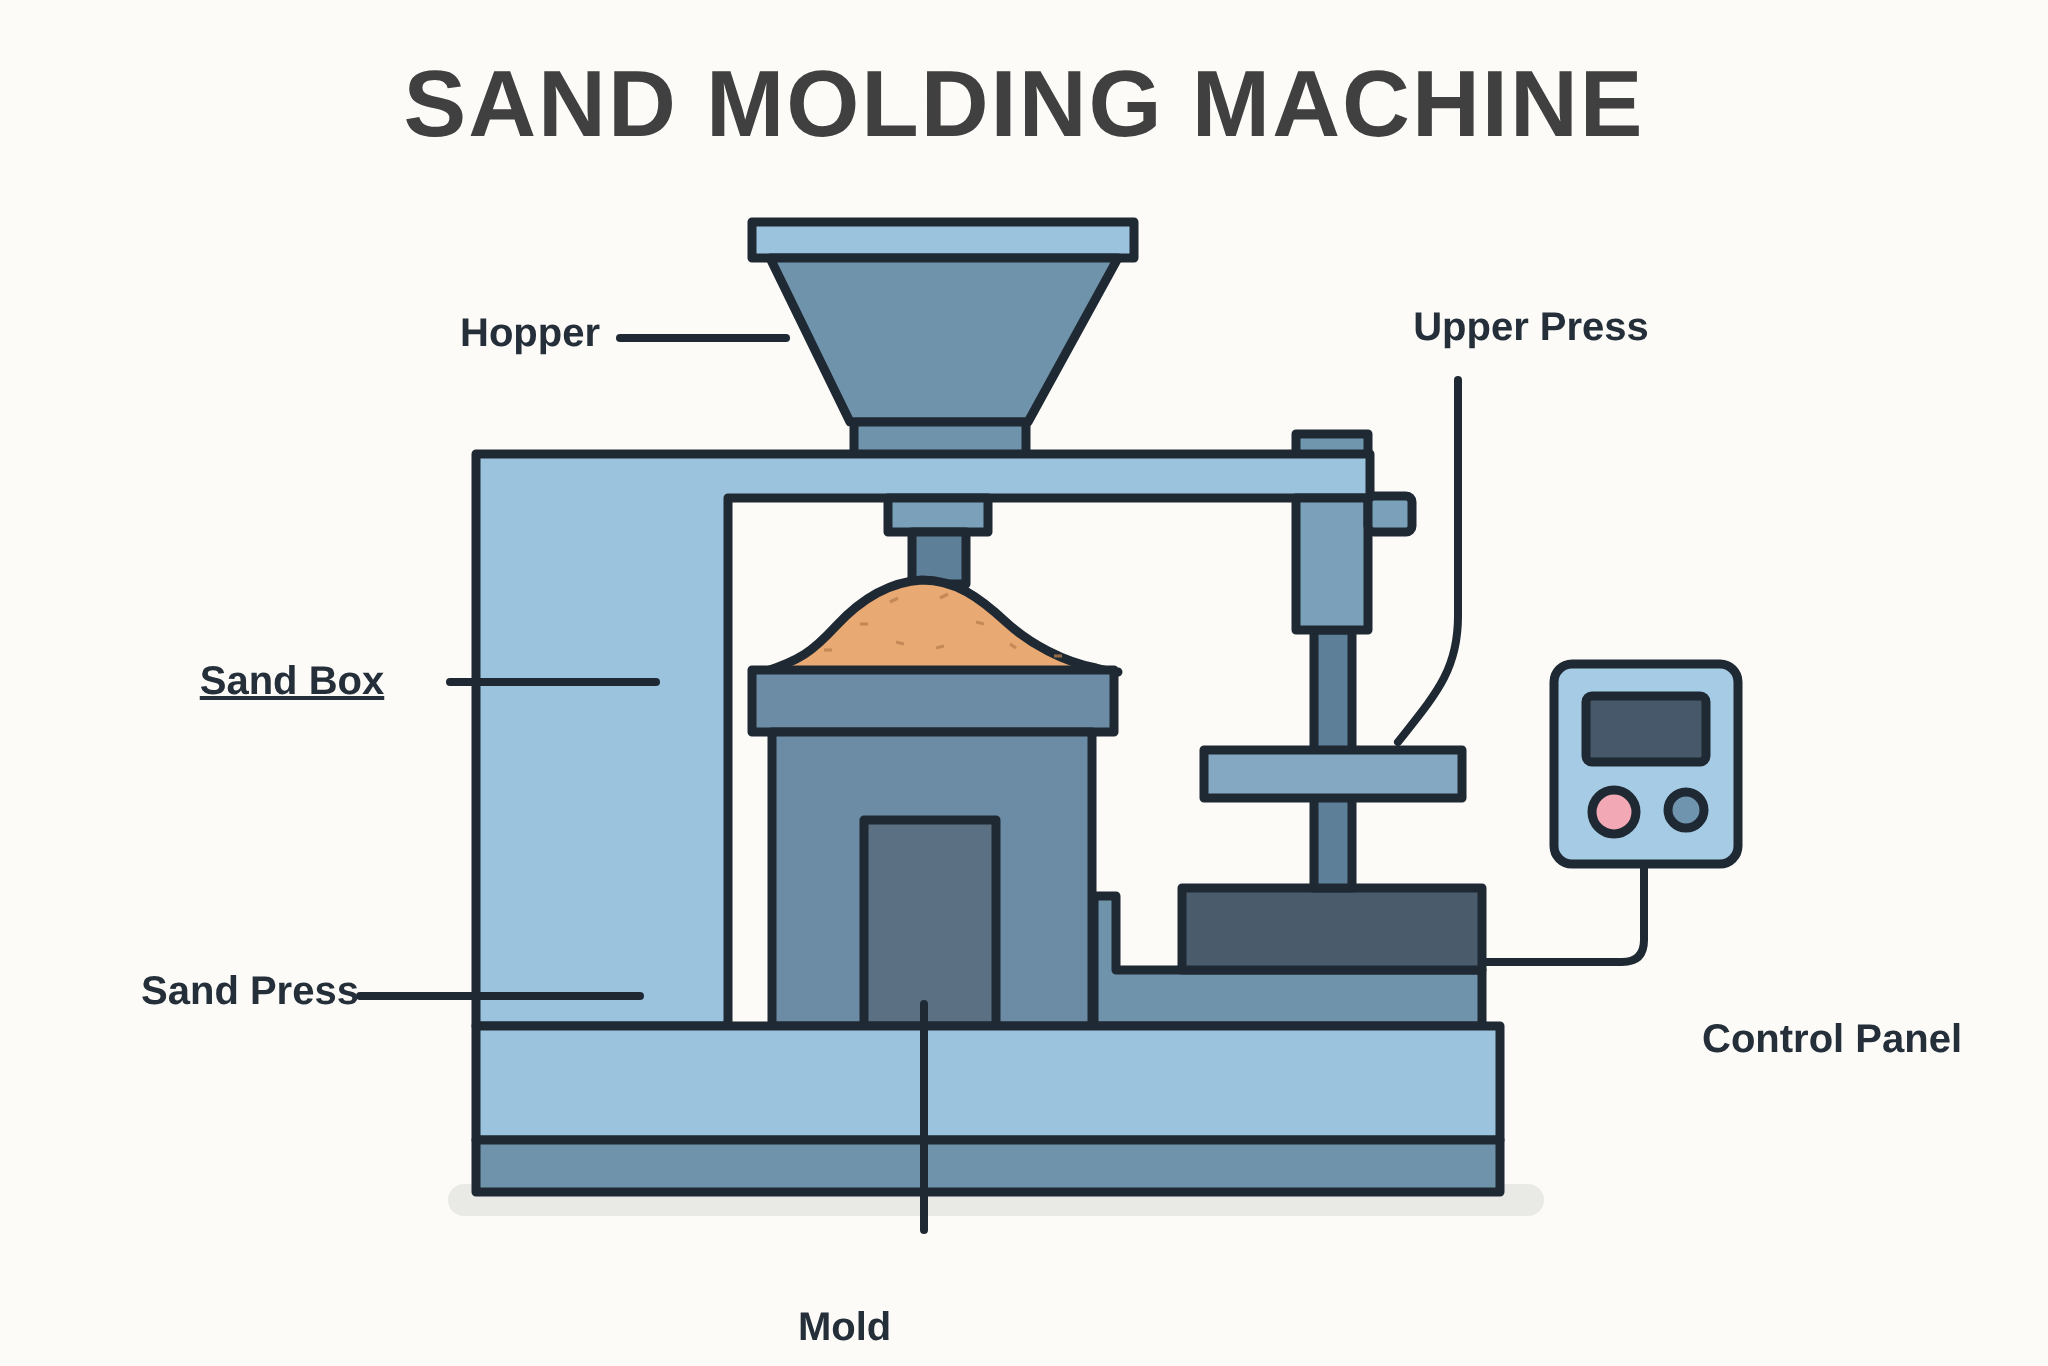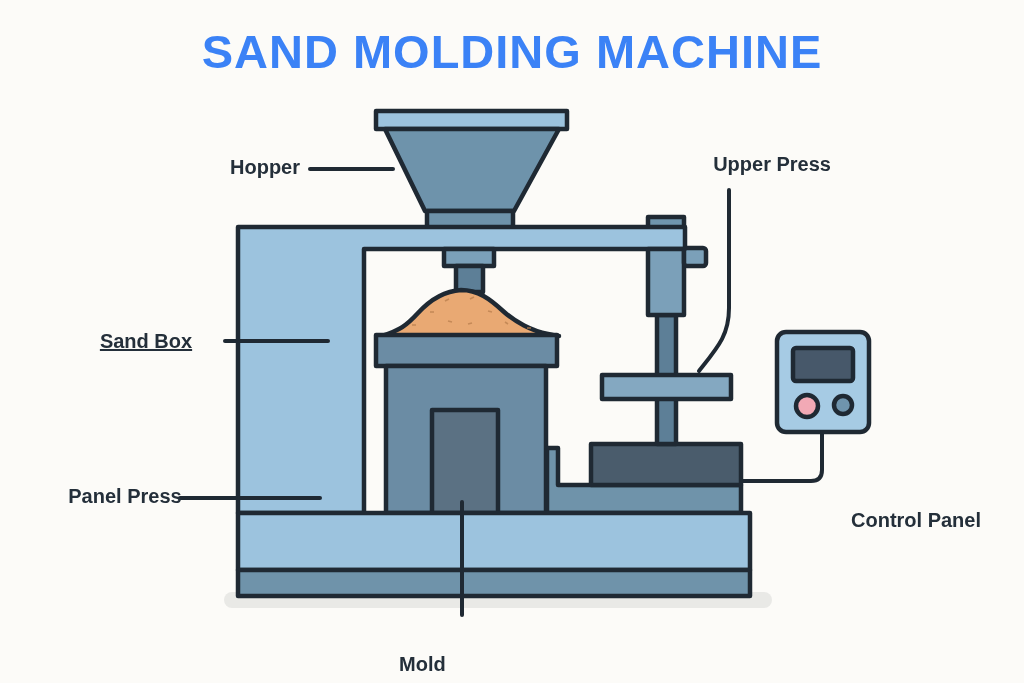"SAND MOLDING MACHINE" .title { color: #3b82f6 -> #404040 }
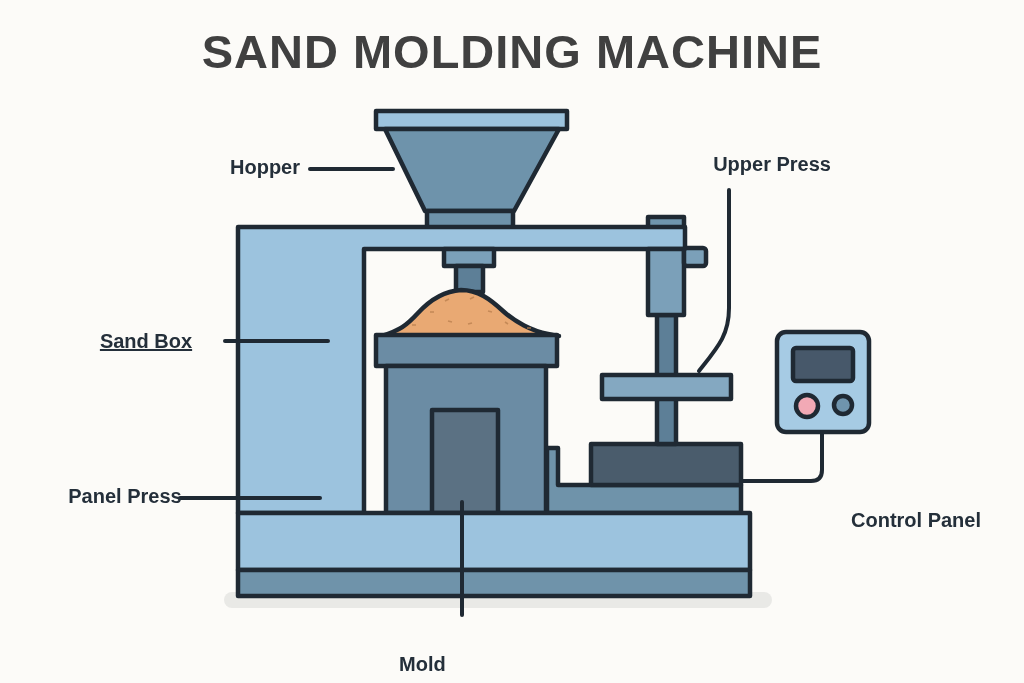"Upper Press" .lbl-upper-press { left: 636px -> 668px; text-align: right -> center }
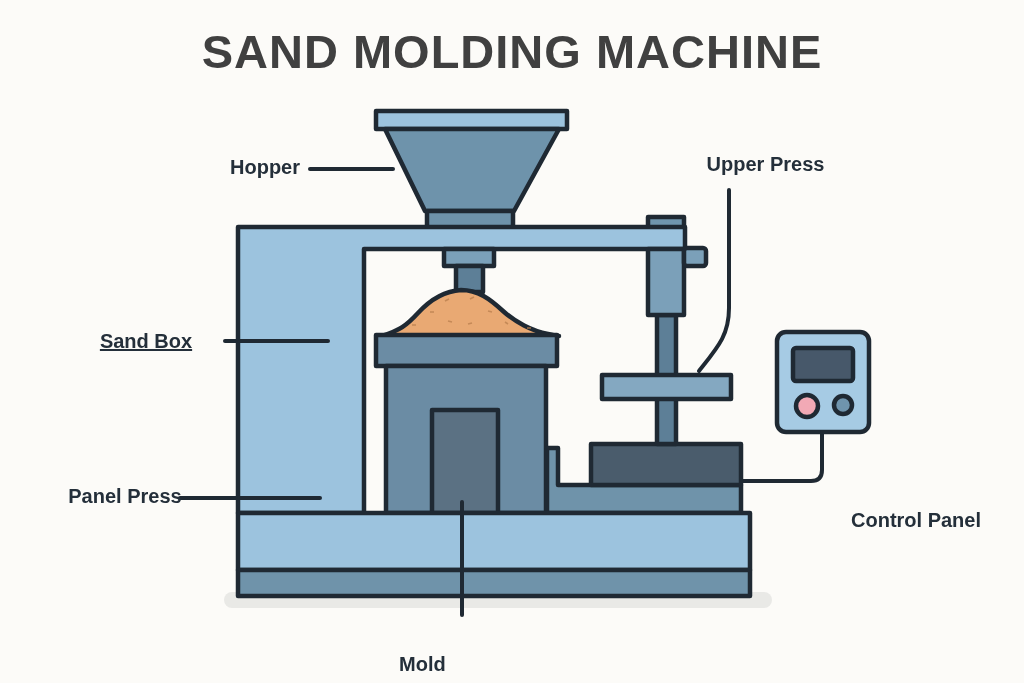"Panel Press" div.part-label { text: Panel -> Sand }
